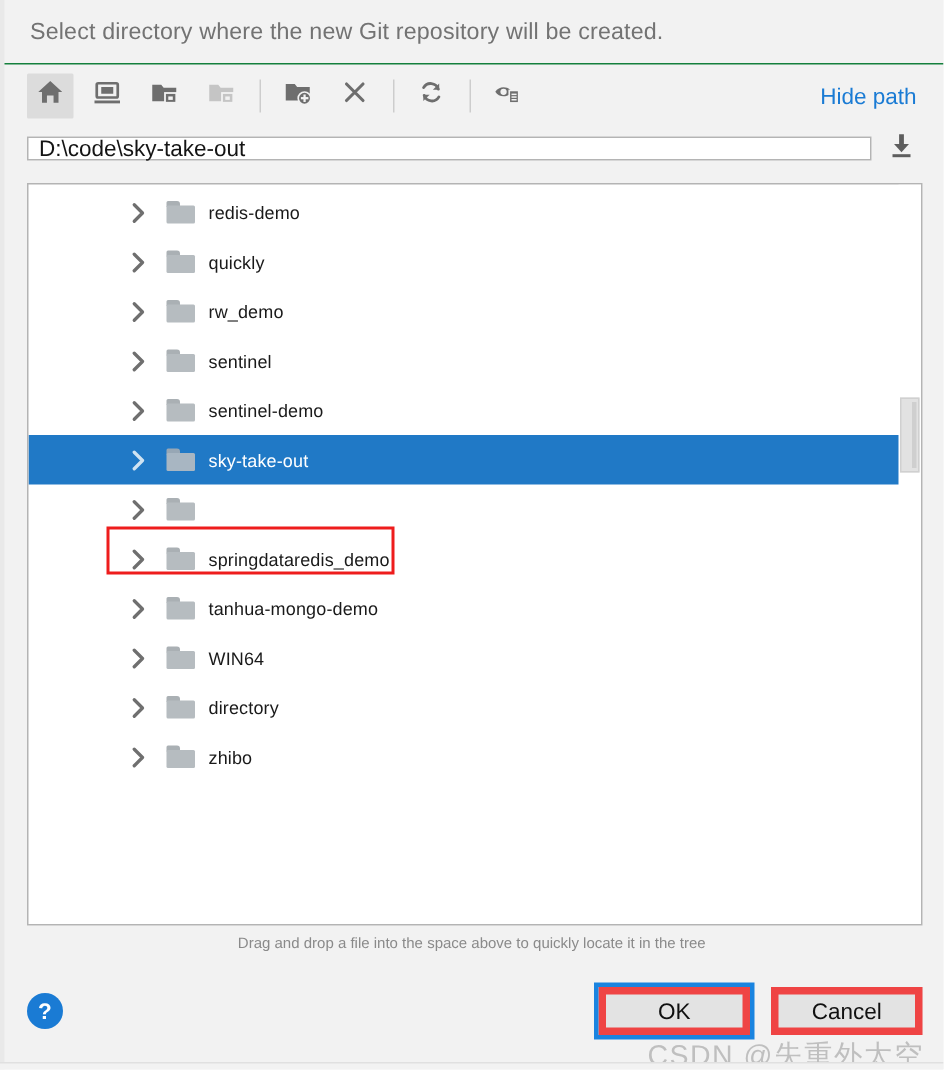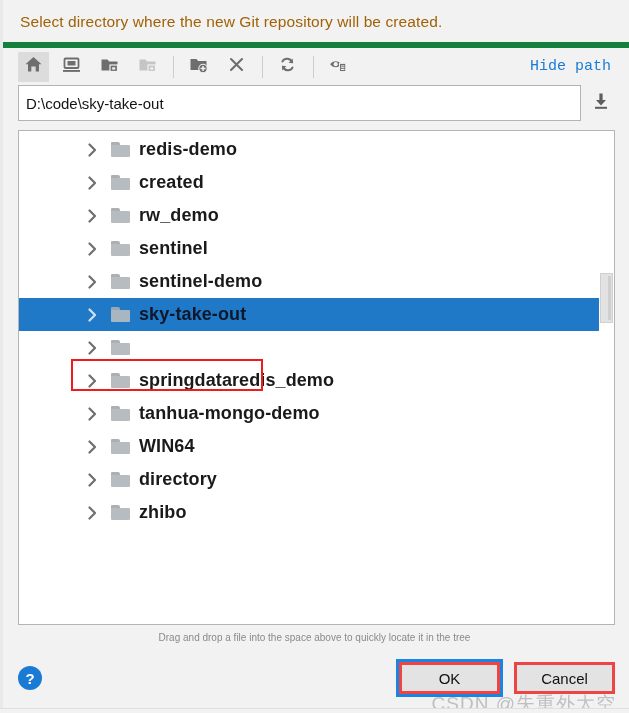"Select directory where the new" .title-bar { color: #a16207 -> #737373 }
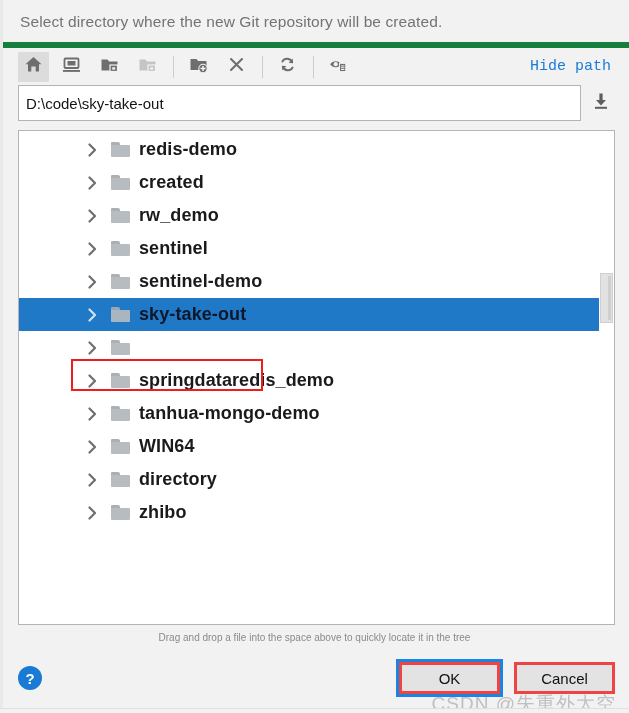"Hide path" .toolbar { border-top: 6px solid #15803d -> 1px solid #15803d; font-family: Liberation Mono, monospace -> none }
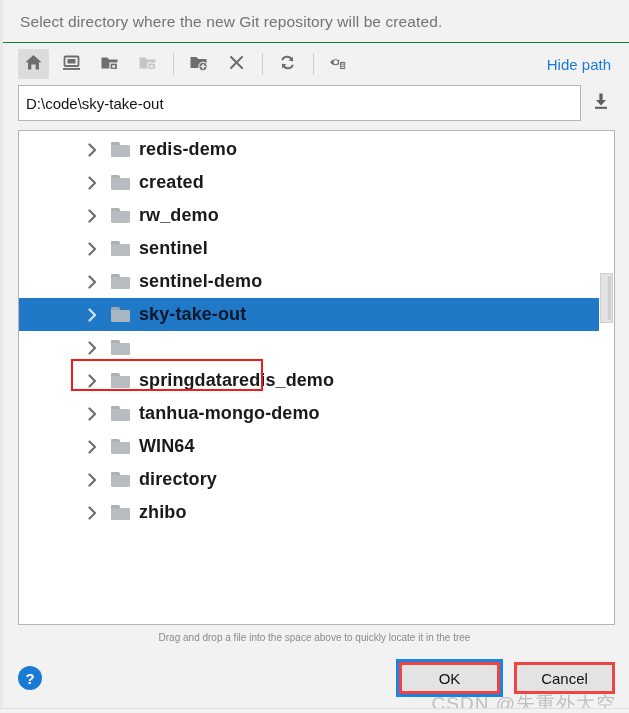"D:\code\sky-take-out" .path-input { height: 36px -> 16px }
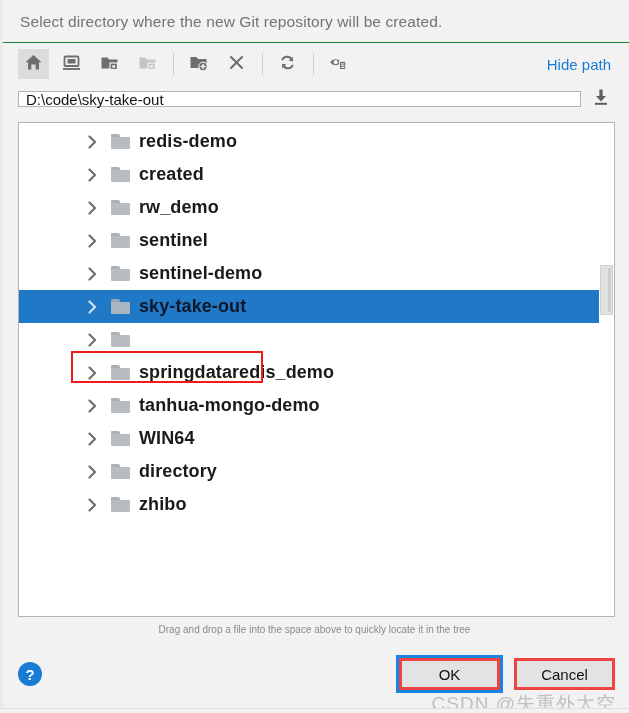"redis-demo" .row-label { font-size: 18px -> 12px; font-weight: bold -> none }
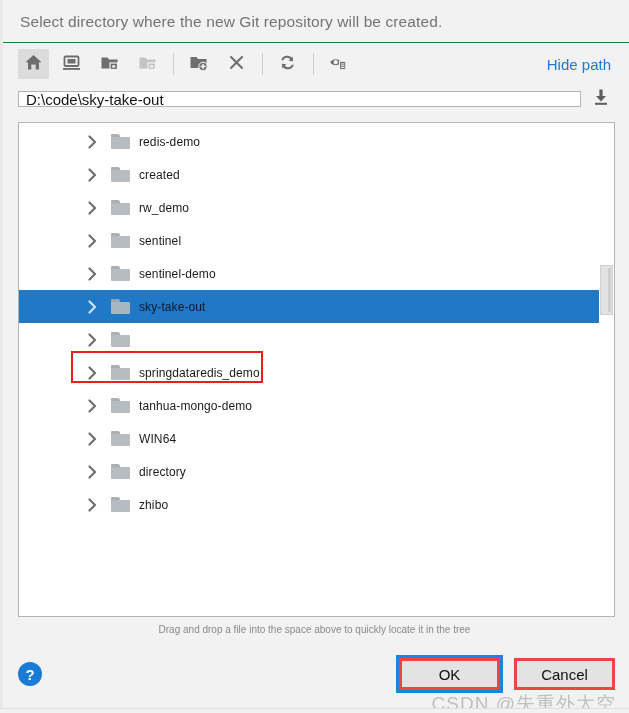"created" span.row-label { text: created -> quickly }
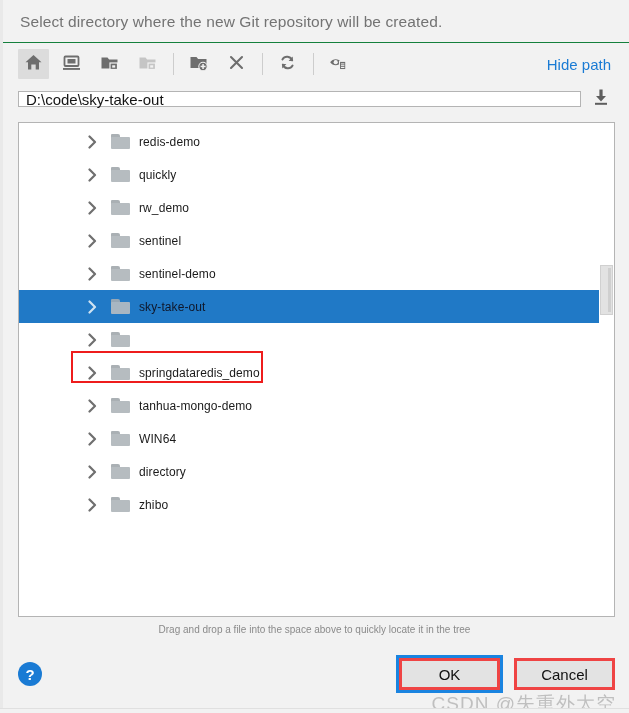"sky-take-out" .tree-row.selected { color: #0f172a -> #ffffff }
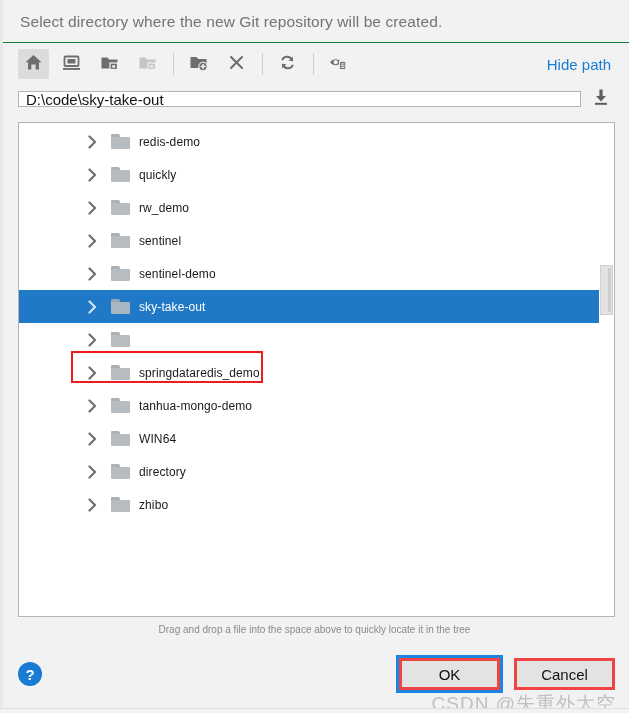"OK" .dlg-btn { border: 3px solid #ef4444 -> 5px solid #ef4444 }
